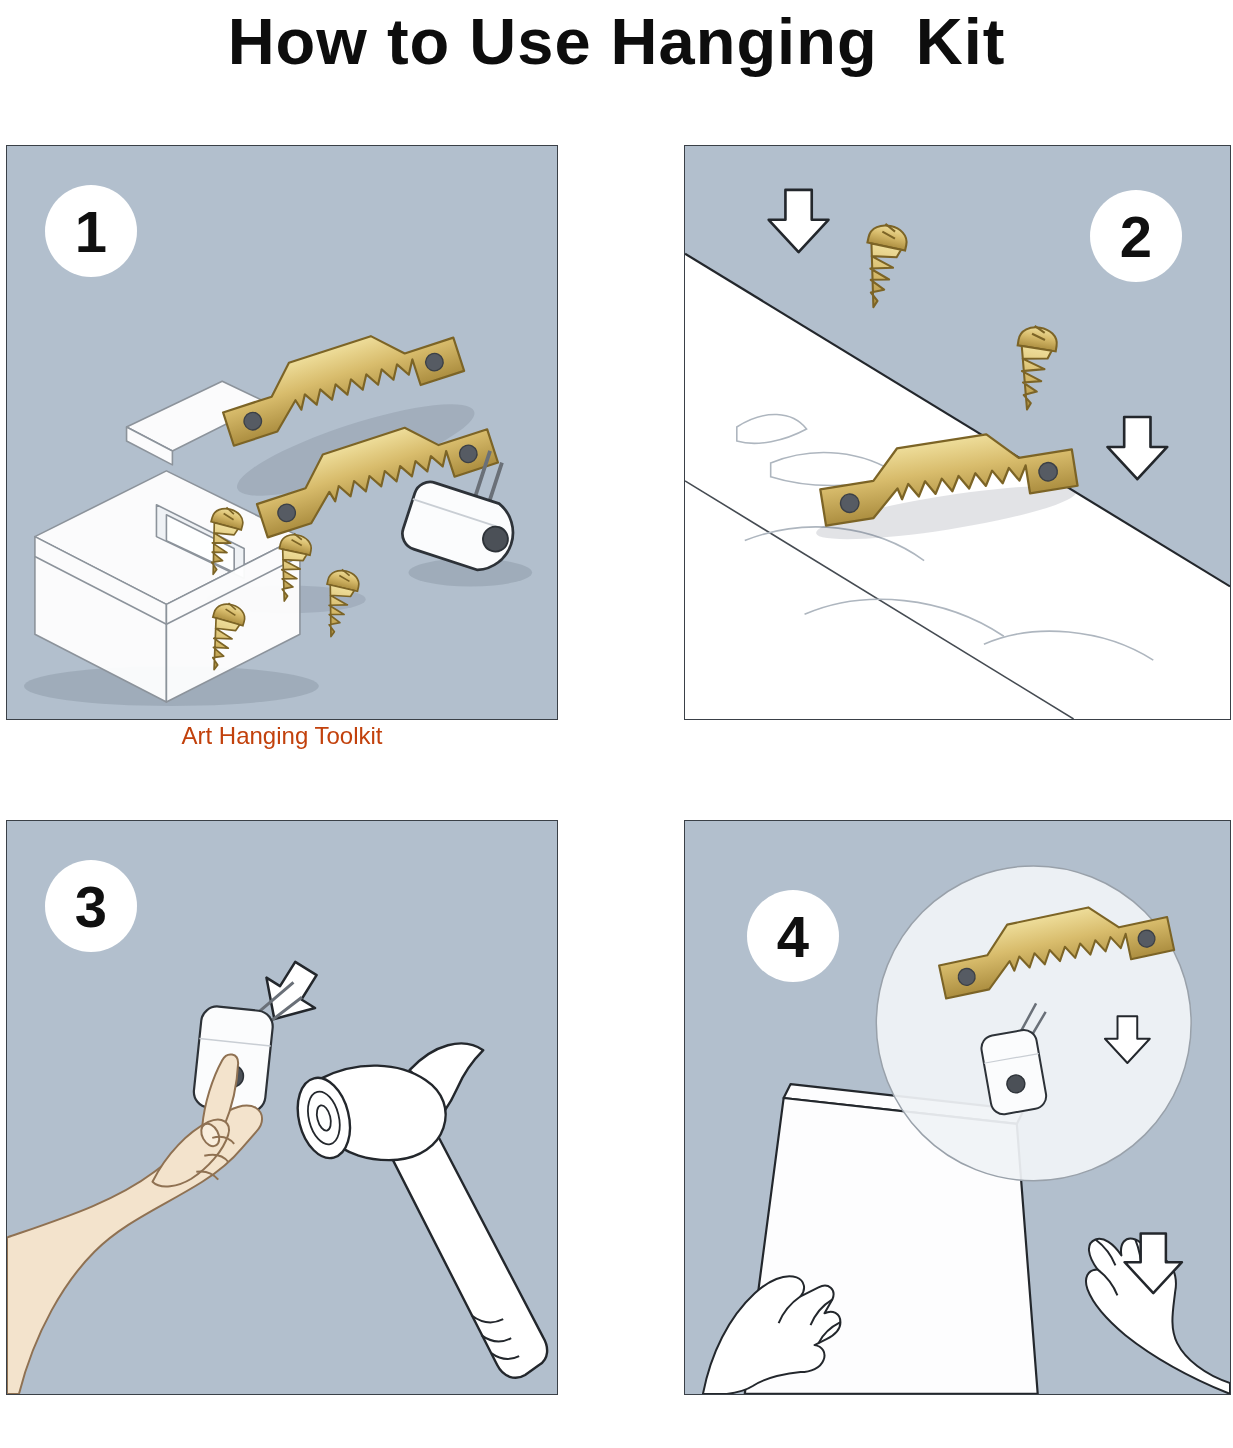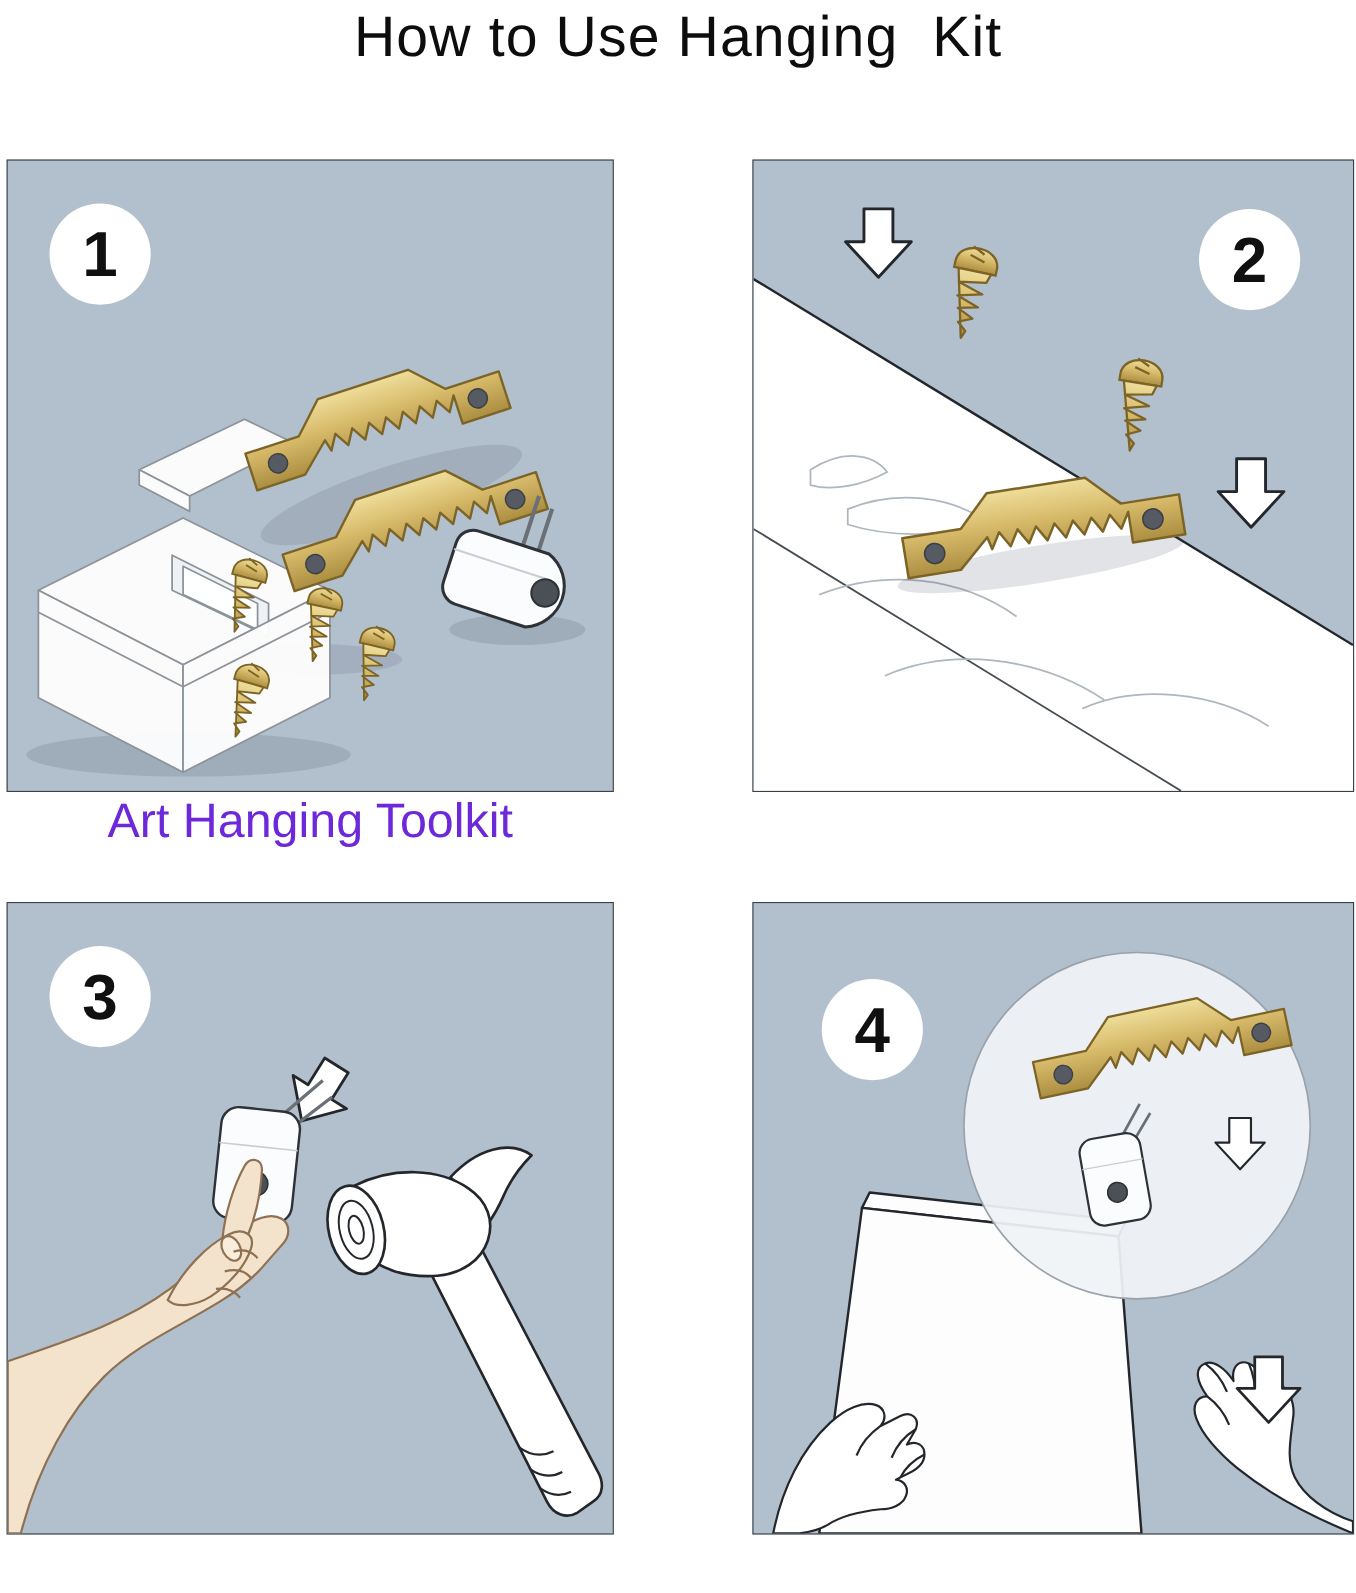"How to Use Hanging Kit" .title { font-size: 52px -> 65px; font-weight: 400 -> 700 }
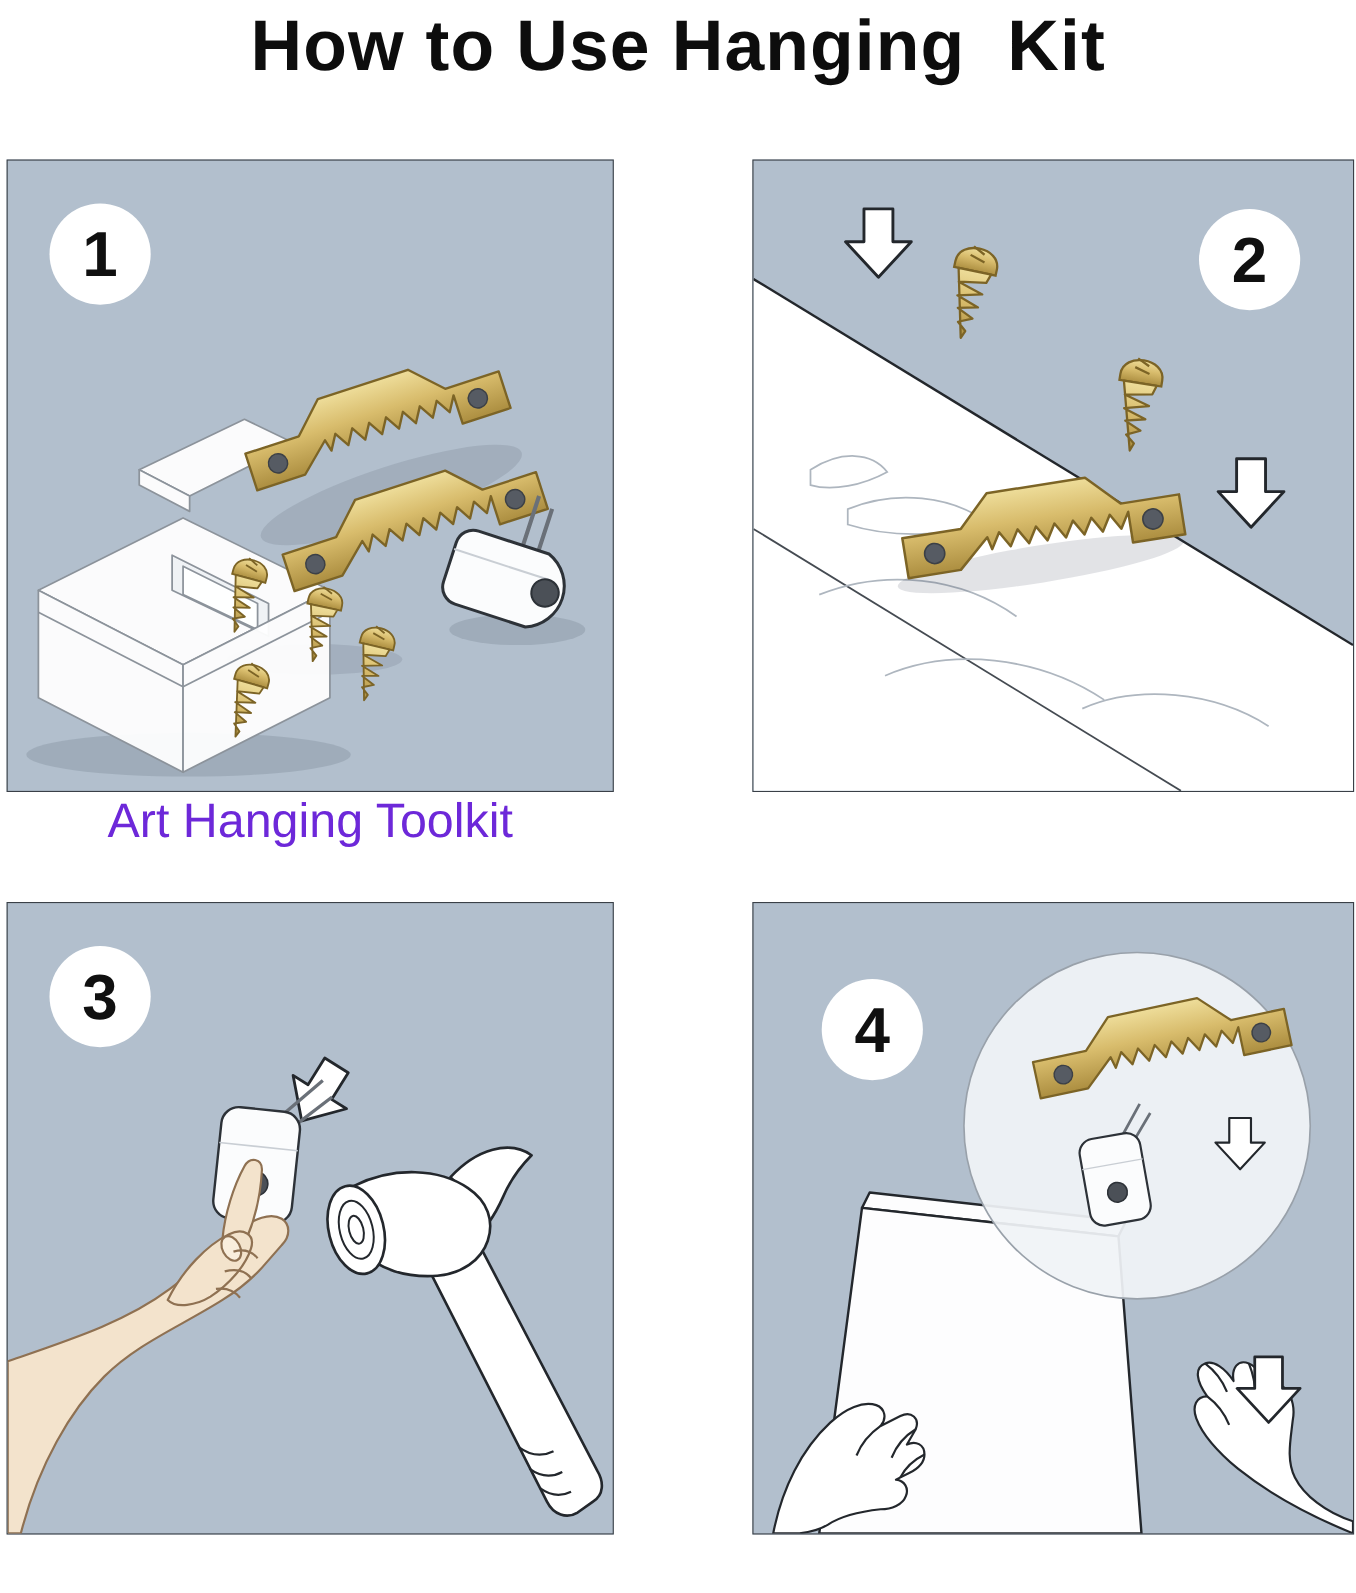"Art Hanging Toolkit" .caption { color: #6d28d9 -> #c2410c; font-size: 44px -> 24px }
